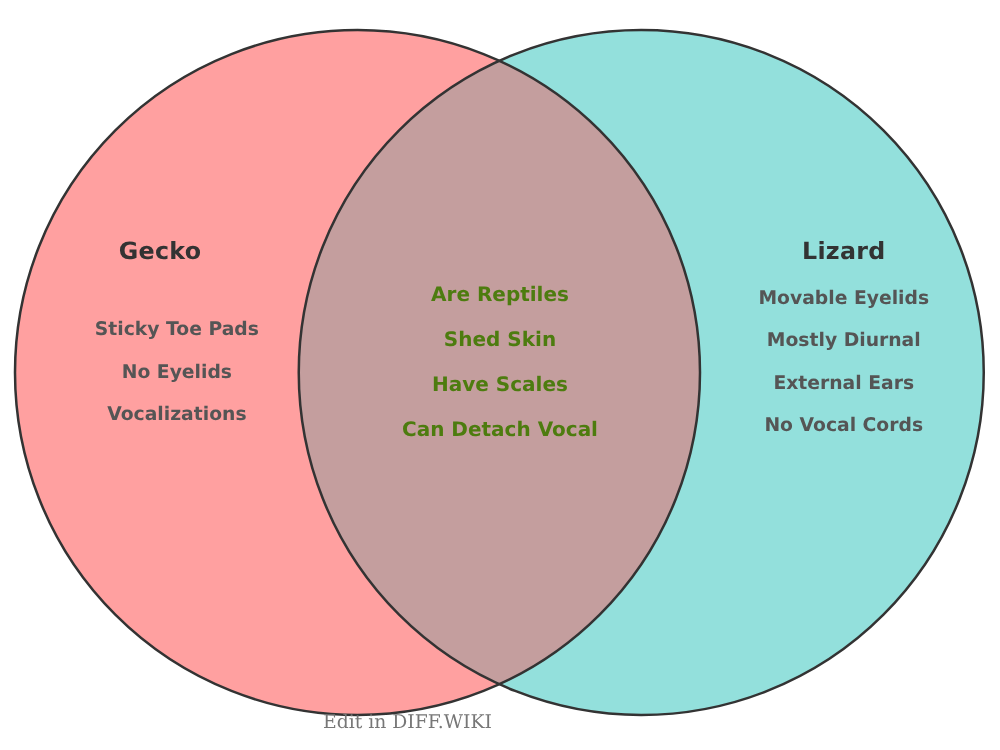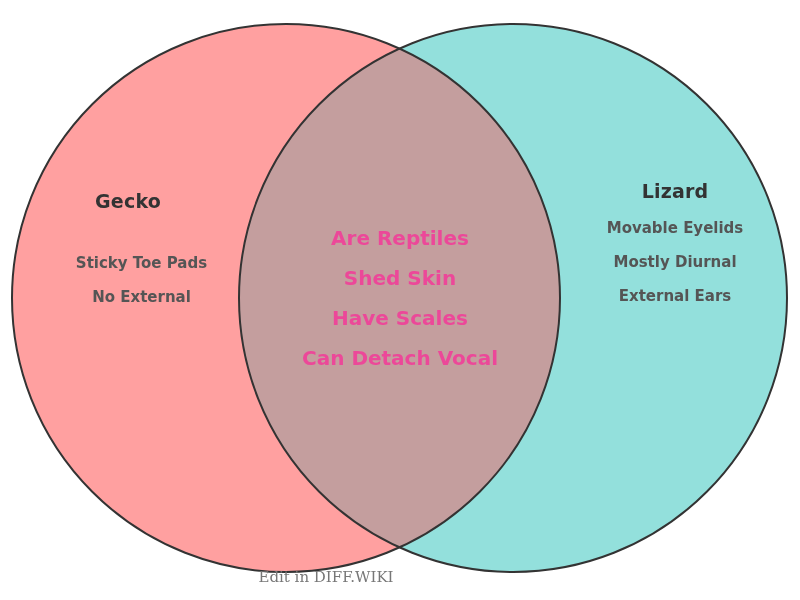"Lizard" #region-right { top: 180px -> 190px }
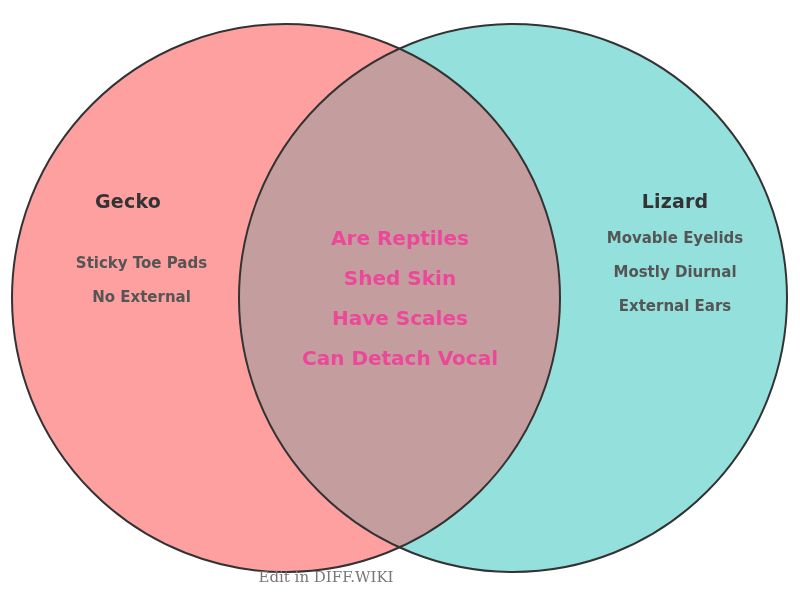"Are Reptiles" #region-center .region-items li { color: #ec4899 -> #4d7c0f; font-size: 20px -> 16px }
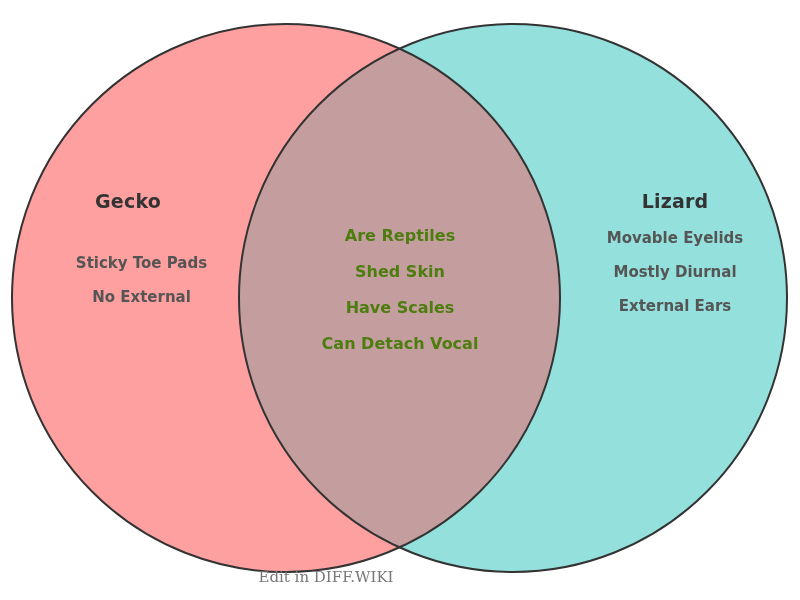"No External" li { text: External -> Eyelids }
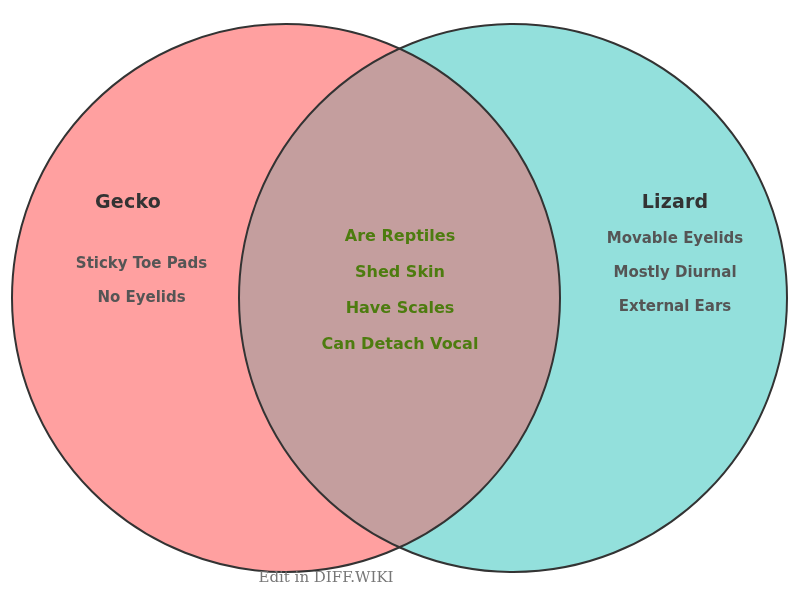"Vocalizations" li { html: none -> <li>Vocalizations</li> }
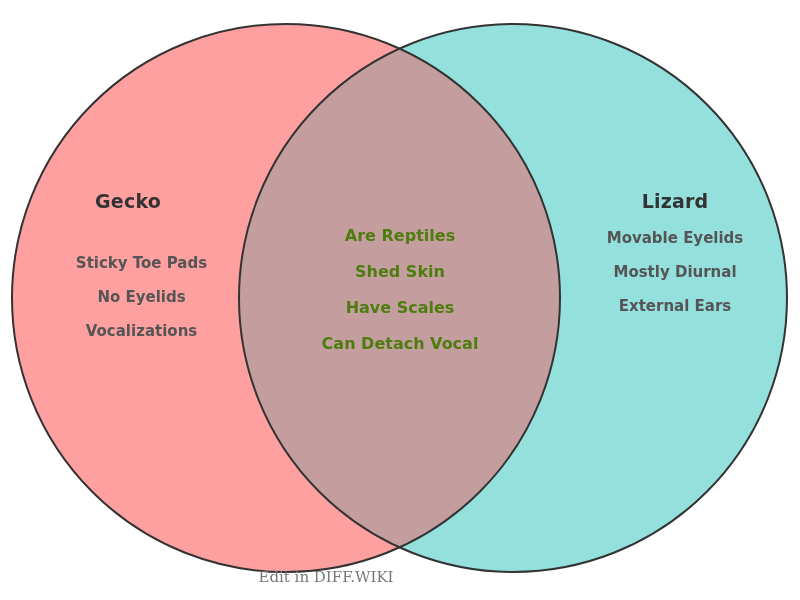"No Vocal Cords" li { html: none -> <li>No Vocal Cords</li> }
